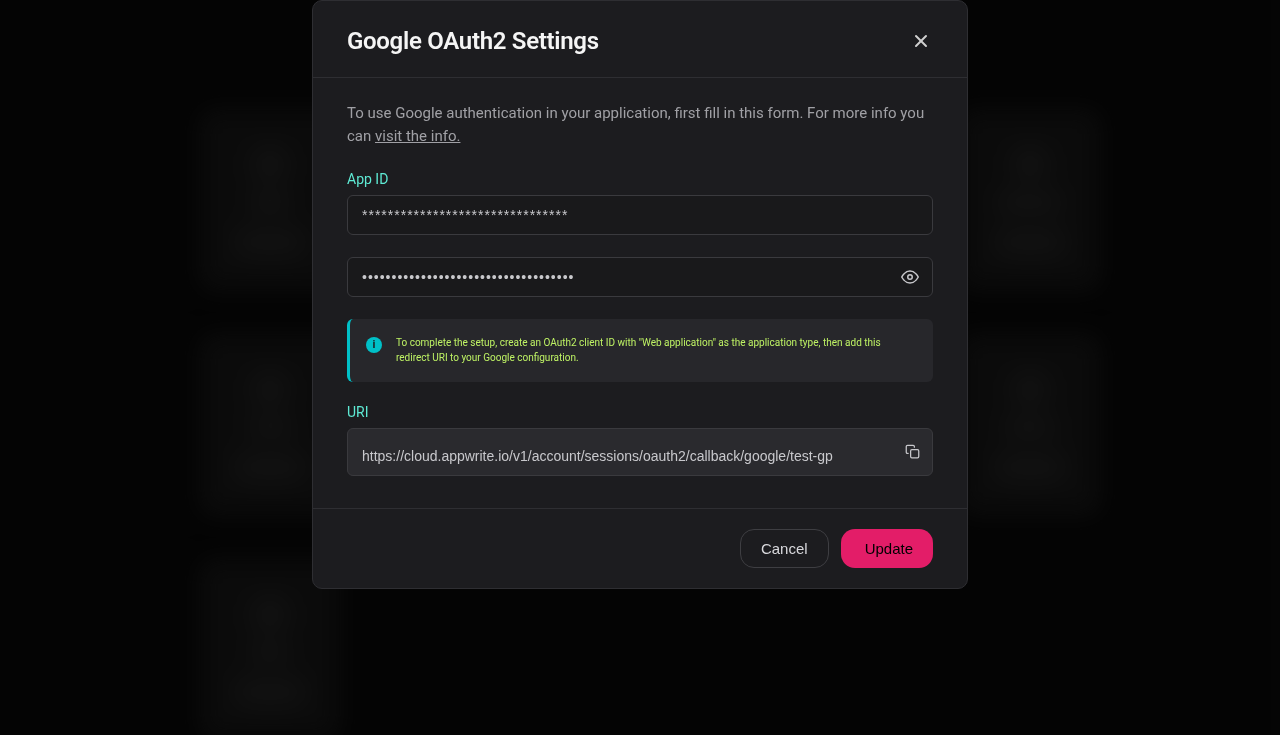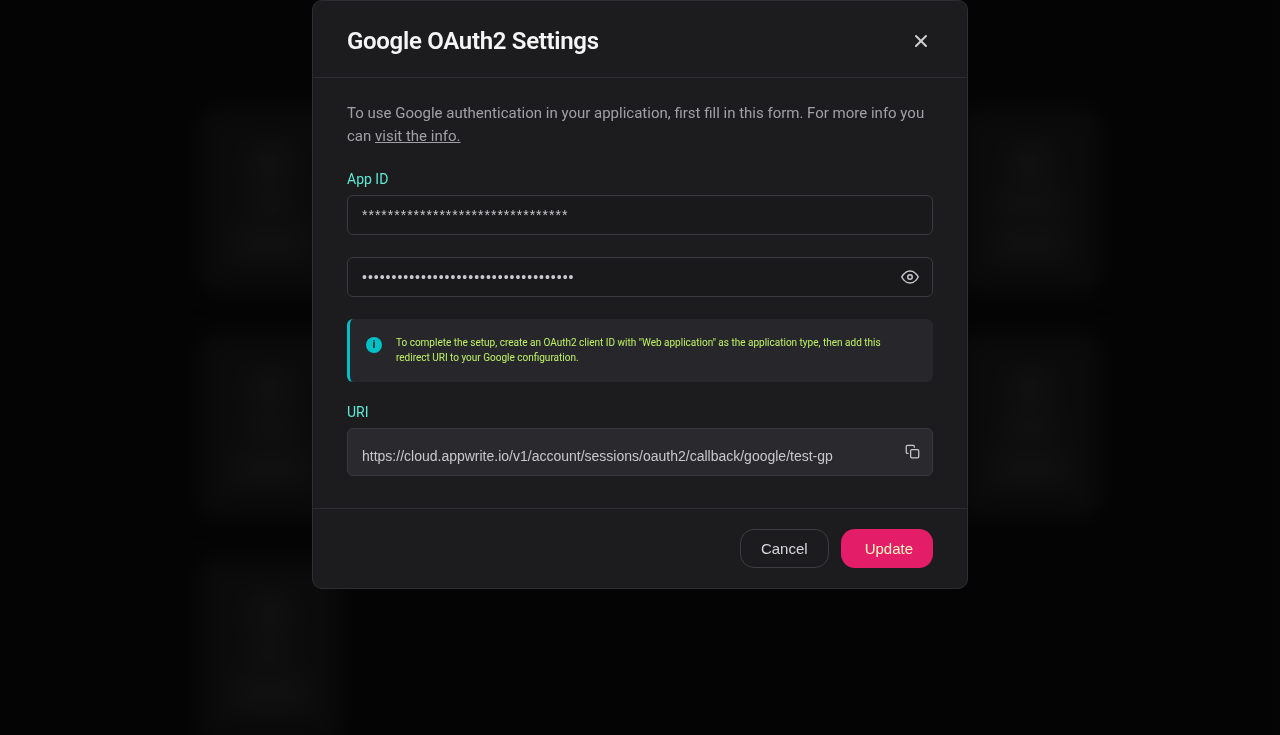"Update" .btn-update { color: #fef9c3 -> #000000 }
